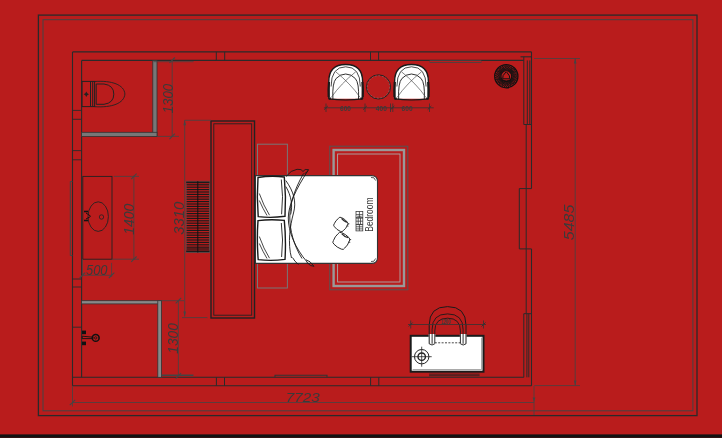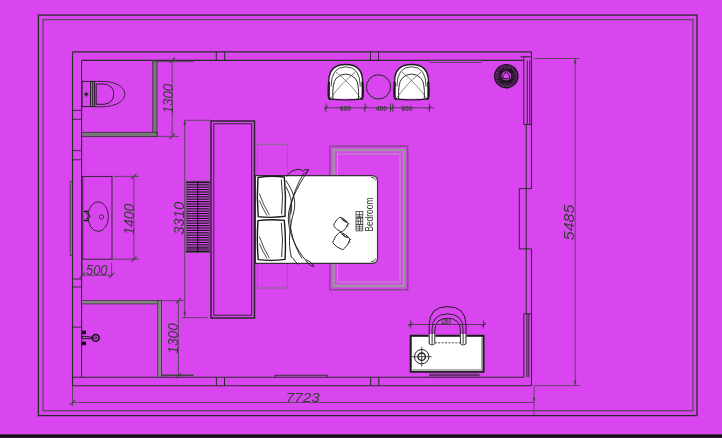"600" #stage { background: #d946ef -> #b91c1c }
